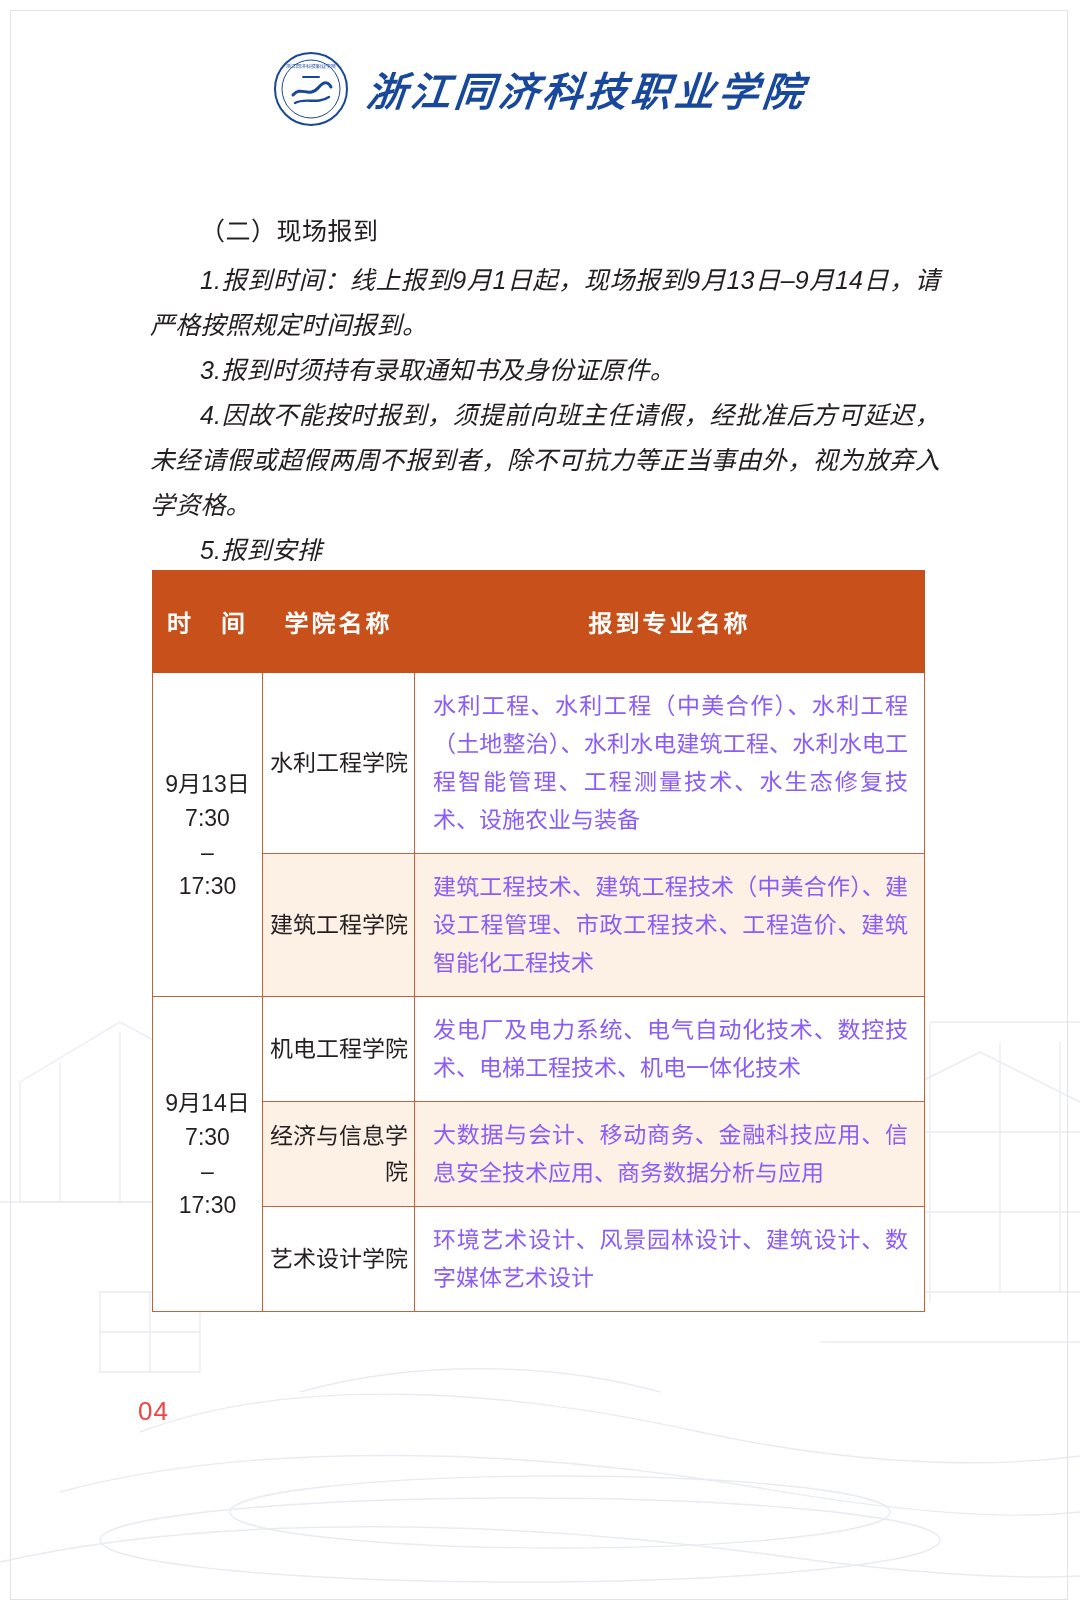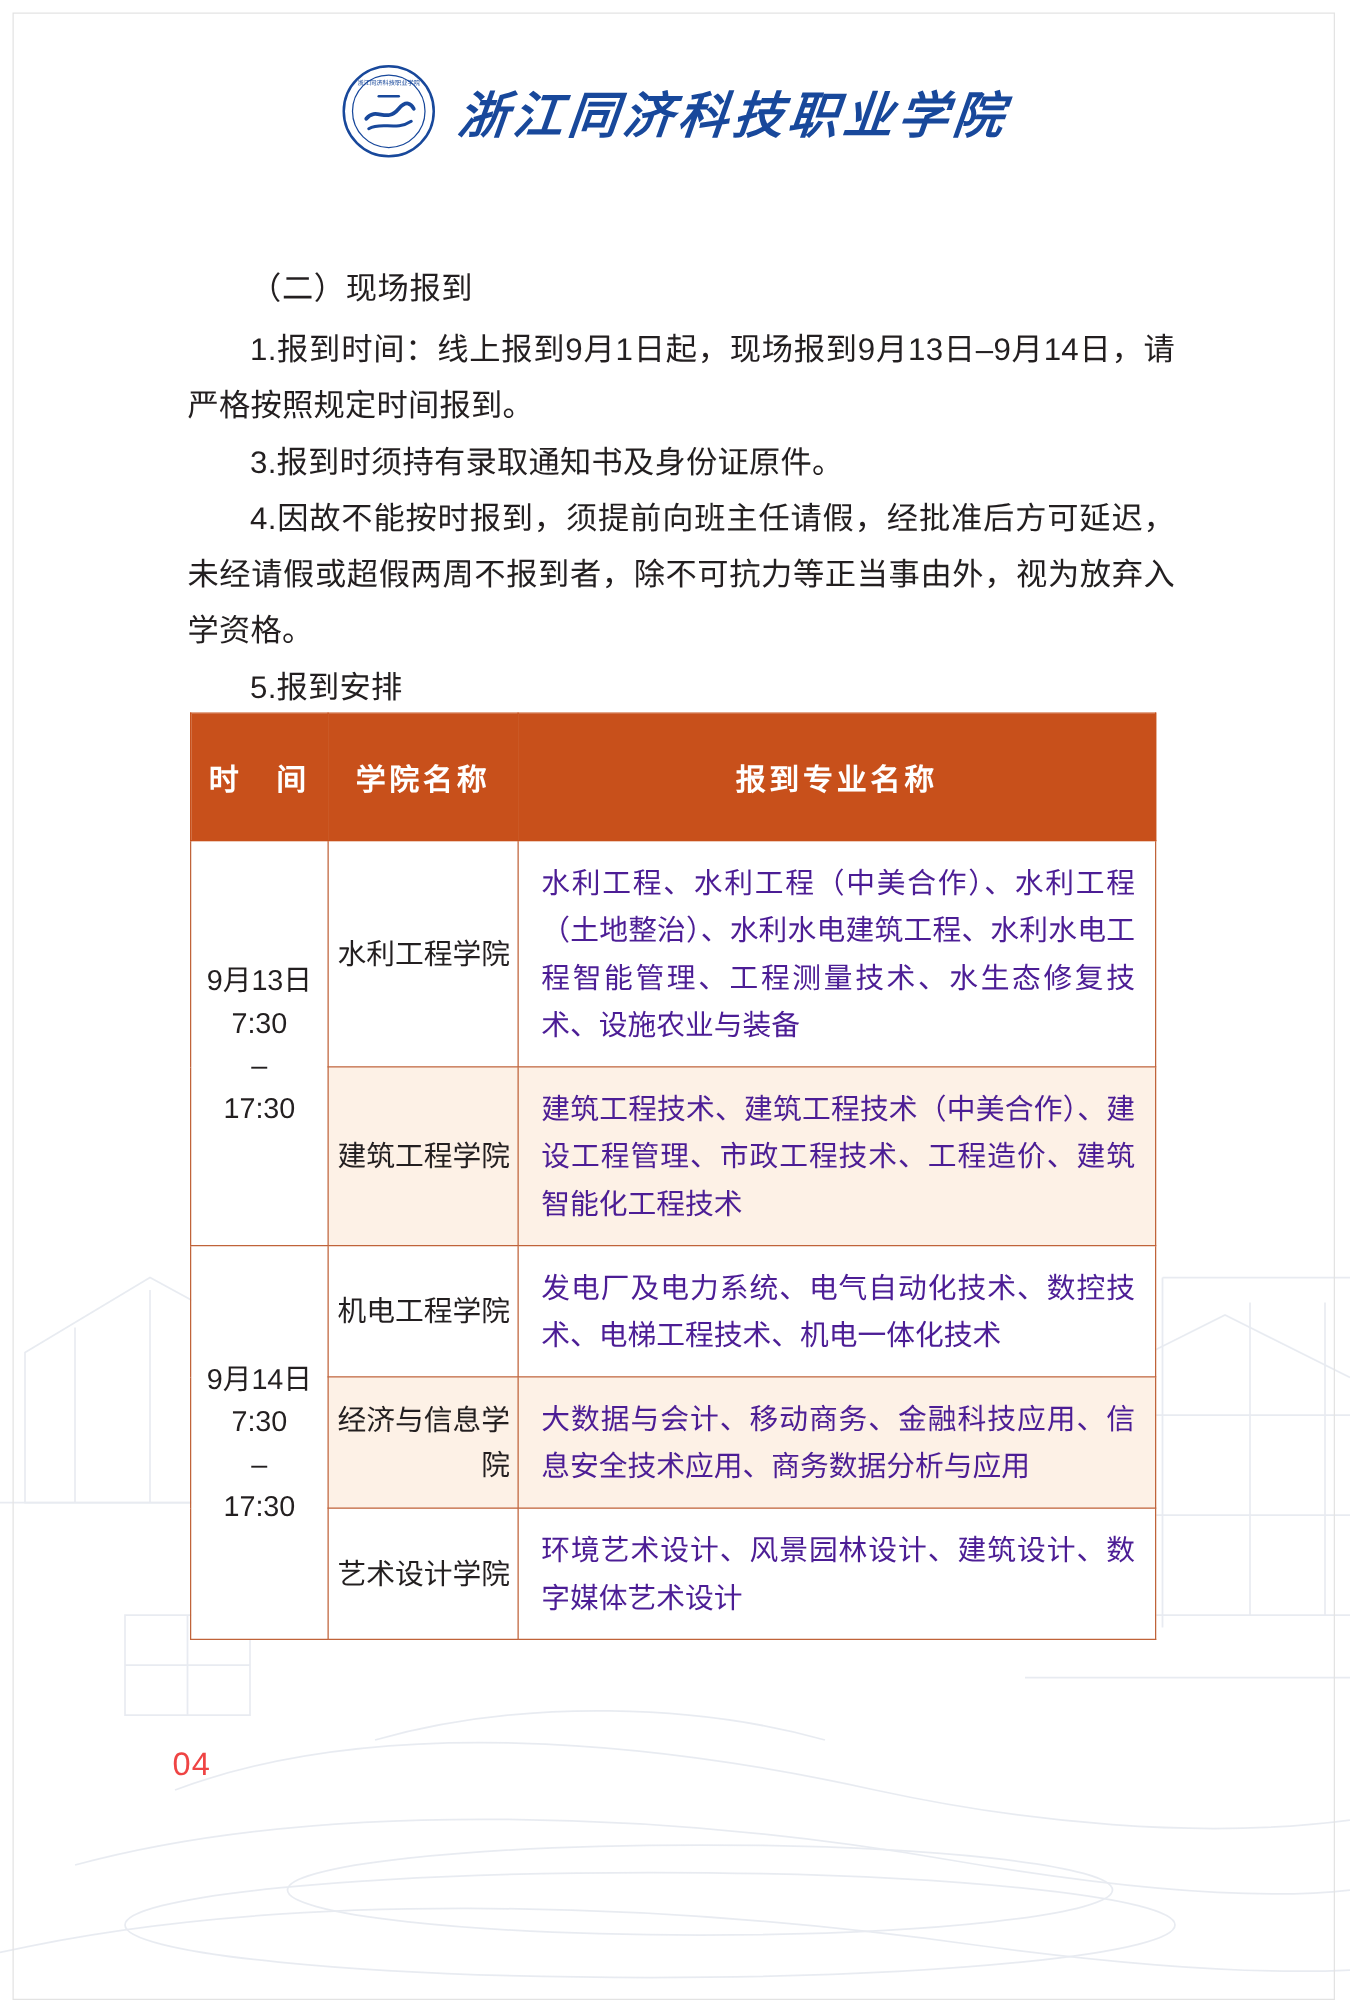"1.报到时间：线上报到9月1日起，现场报到9月13日–9月14日，请严格按照规定" .para { font-style: none -> italic }
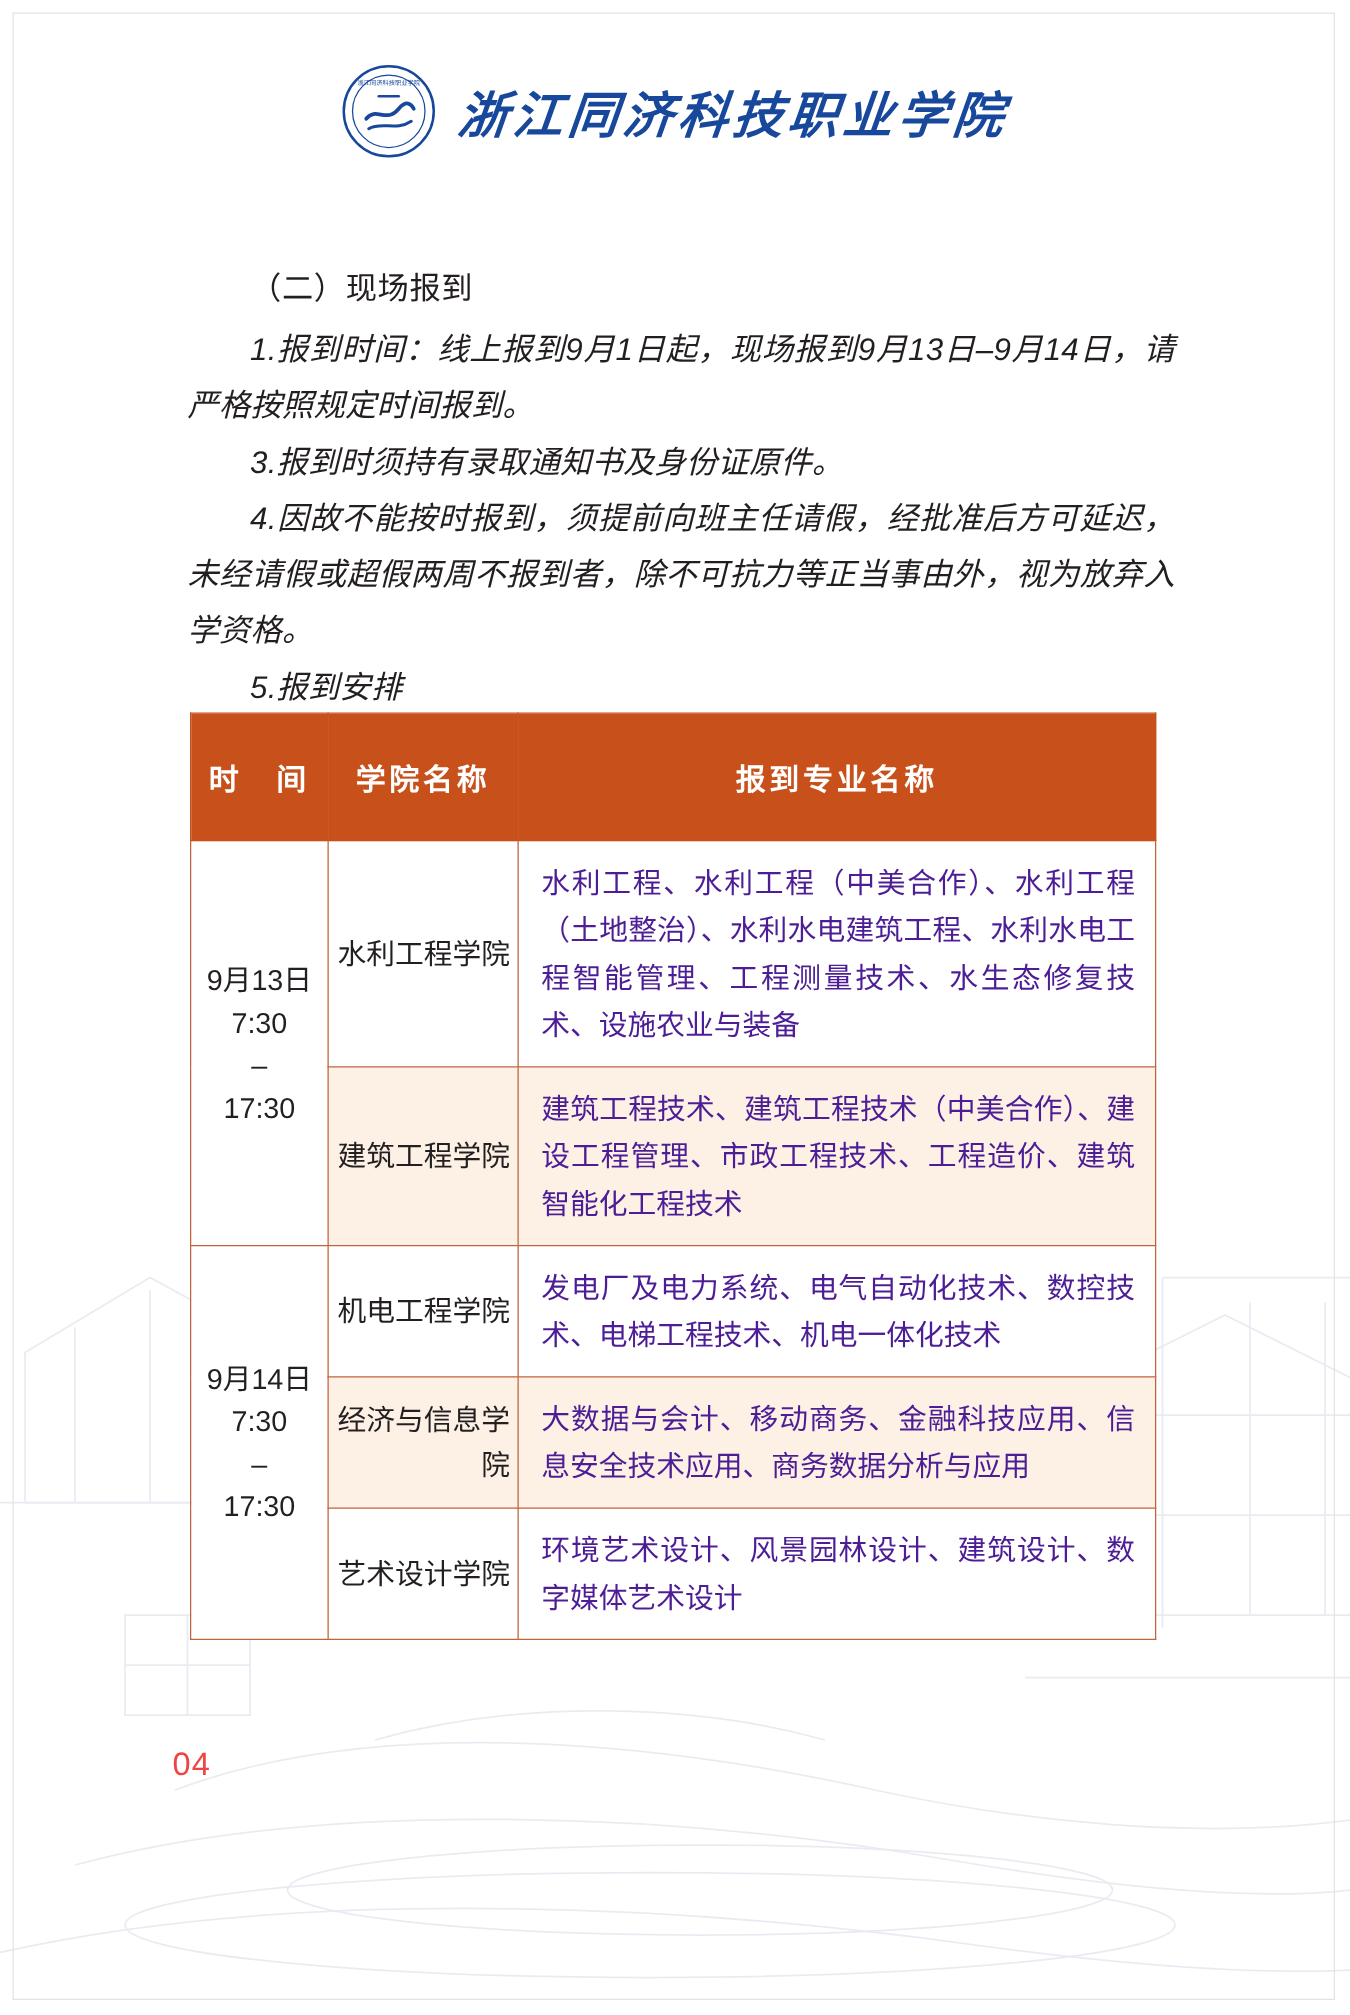"水利工程、水利工程（中美合作）、水利工程（土地整治）、水利水电建筑工程、水利水电" td.cell-majors { color: #4c1d95 -> #8b5cf6 }
